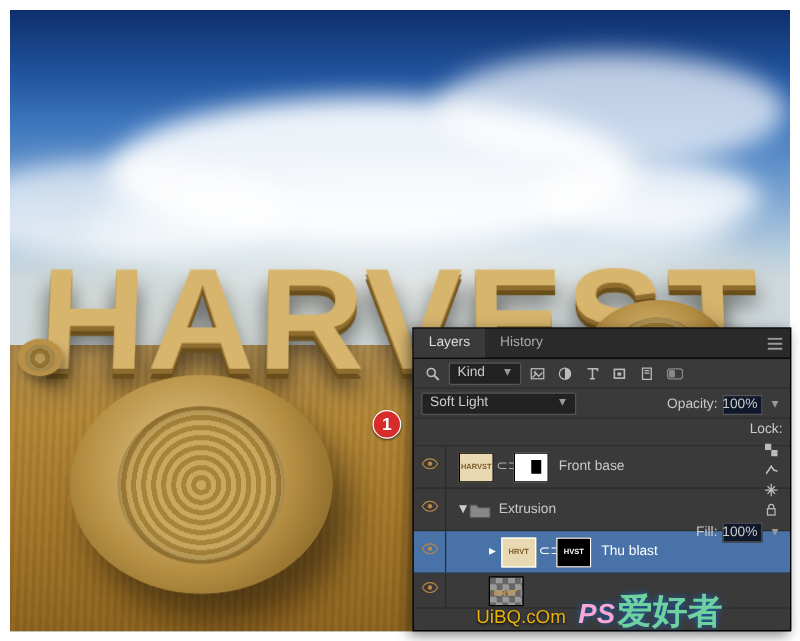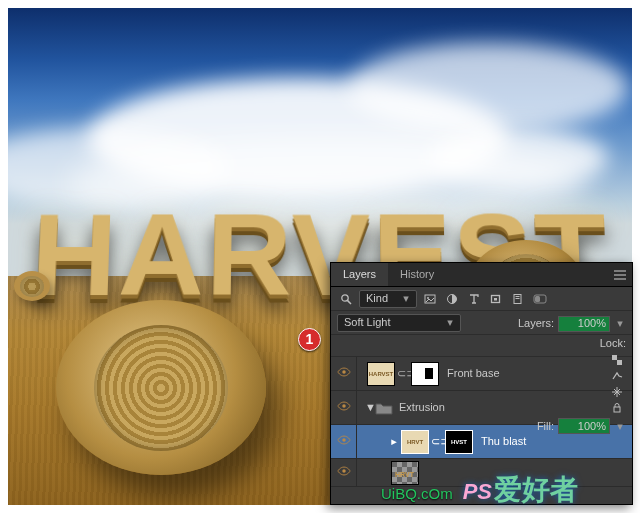"Layers:" span { text: Layers -> Opacity }
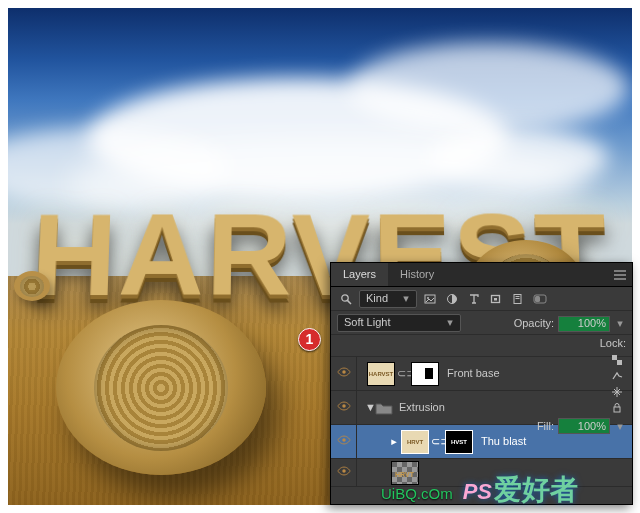"100%" .pct-box { background: #15803d -> #0f172a; width: 52px -> 32px }
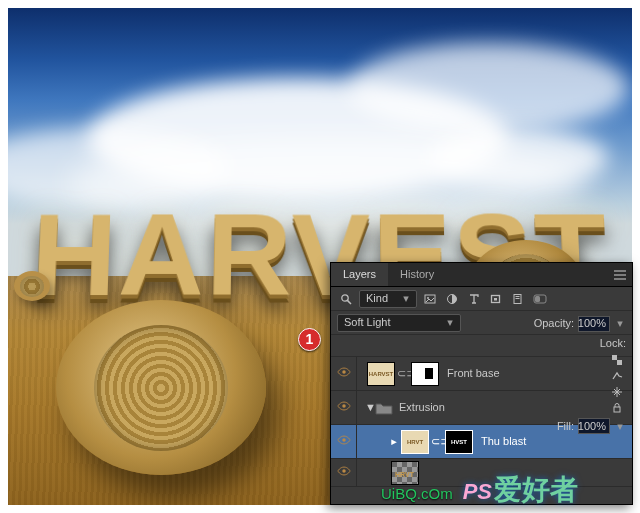"UiBQ.cOm" .watermark .url { color: #22c55e -> #eab308 }
